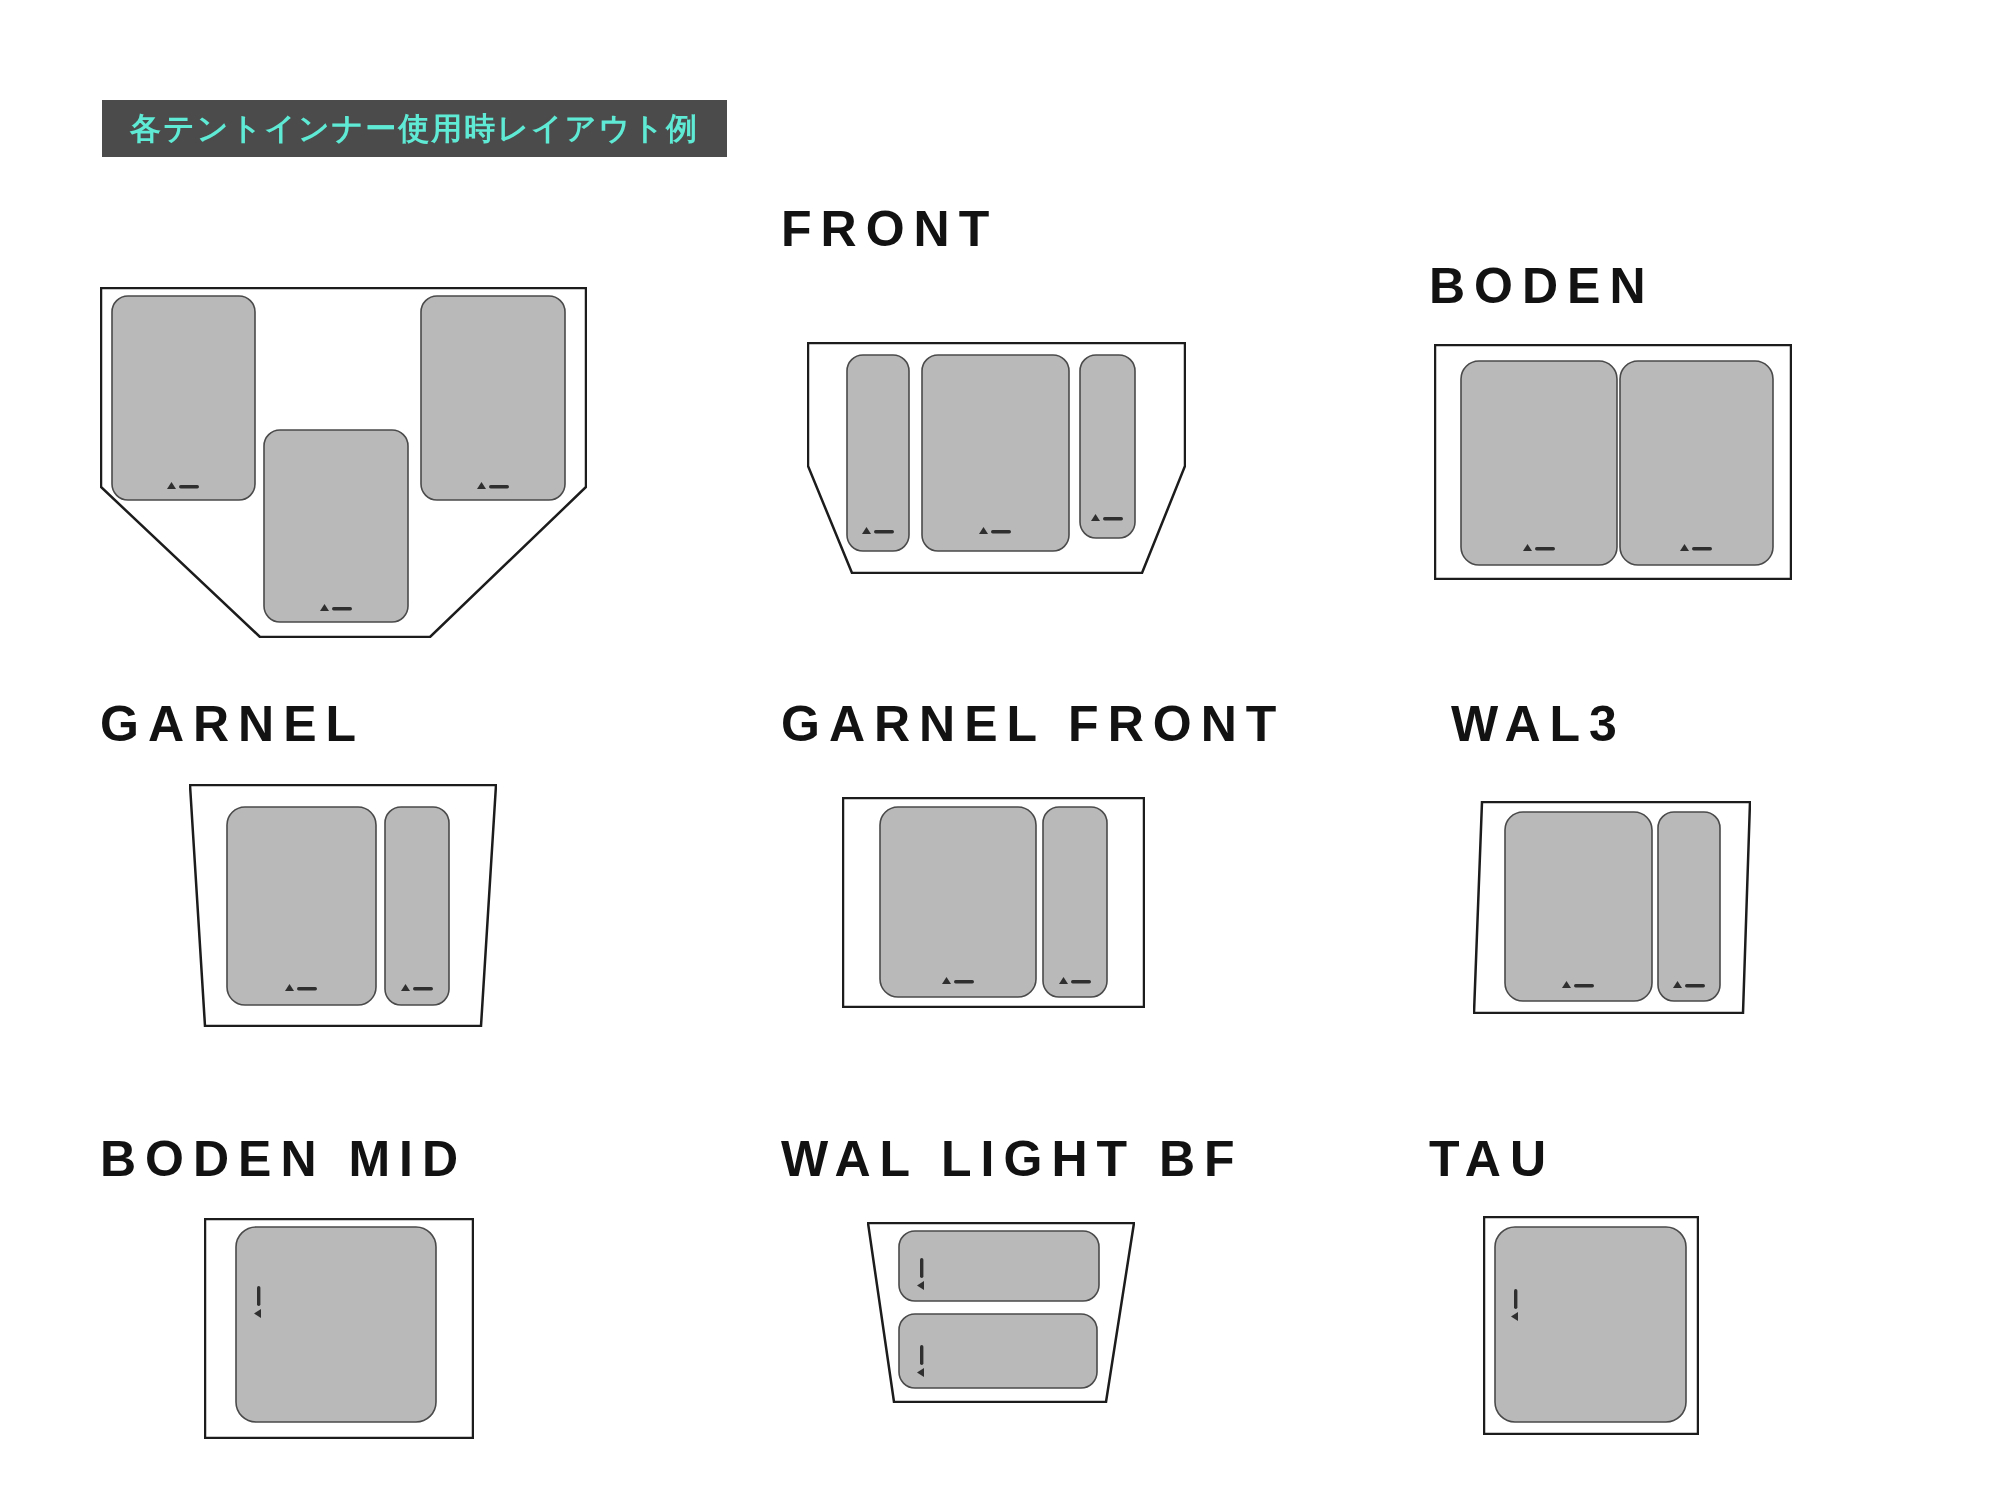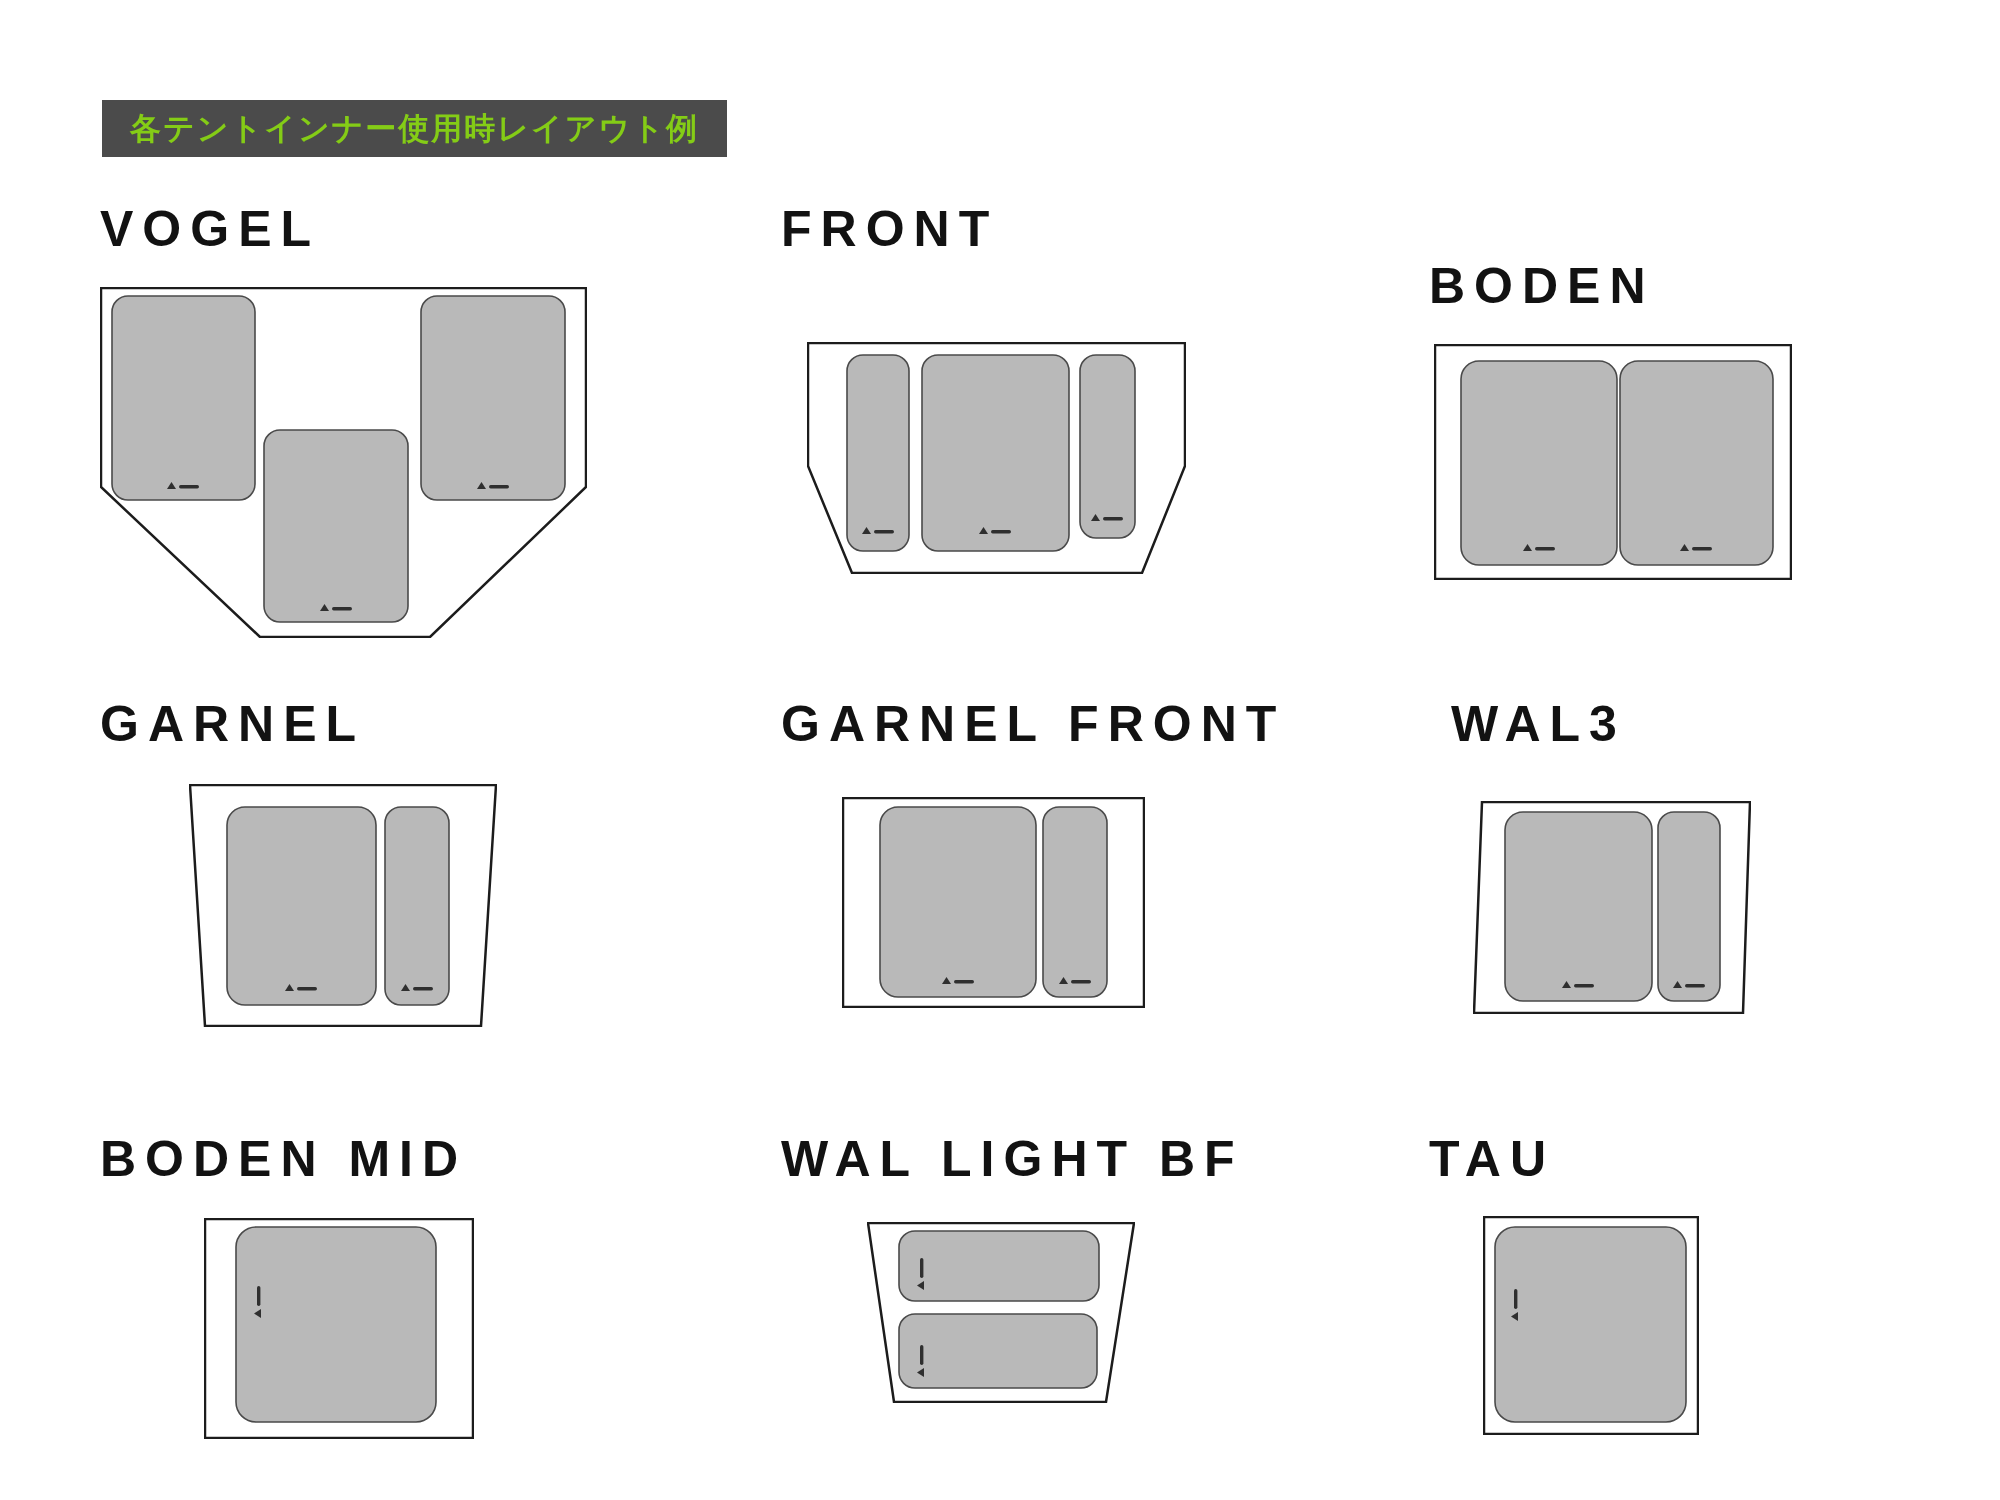"各テントインナー使用時レイアウト例" .header-badge { color: #84cc16 -> #5eead4 }
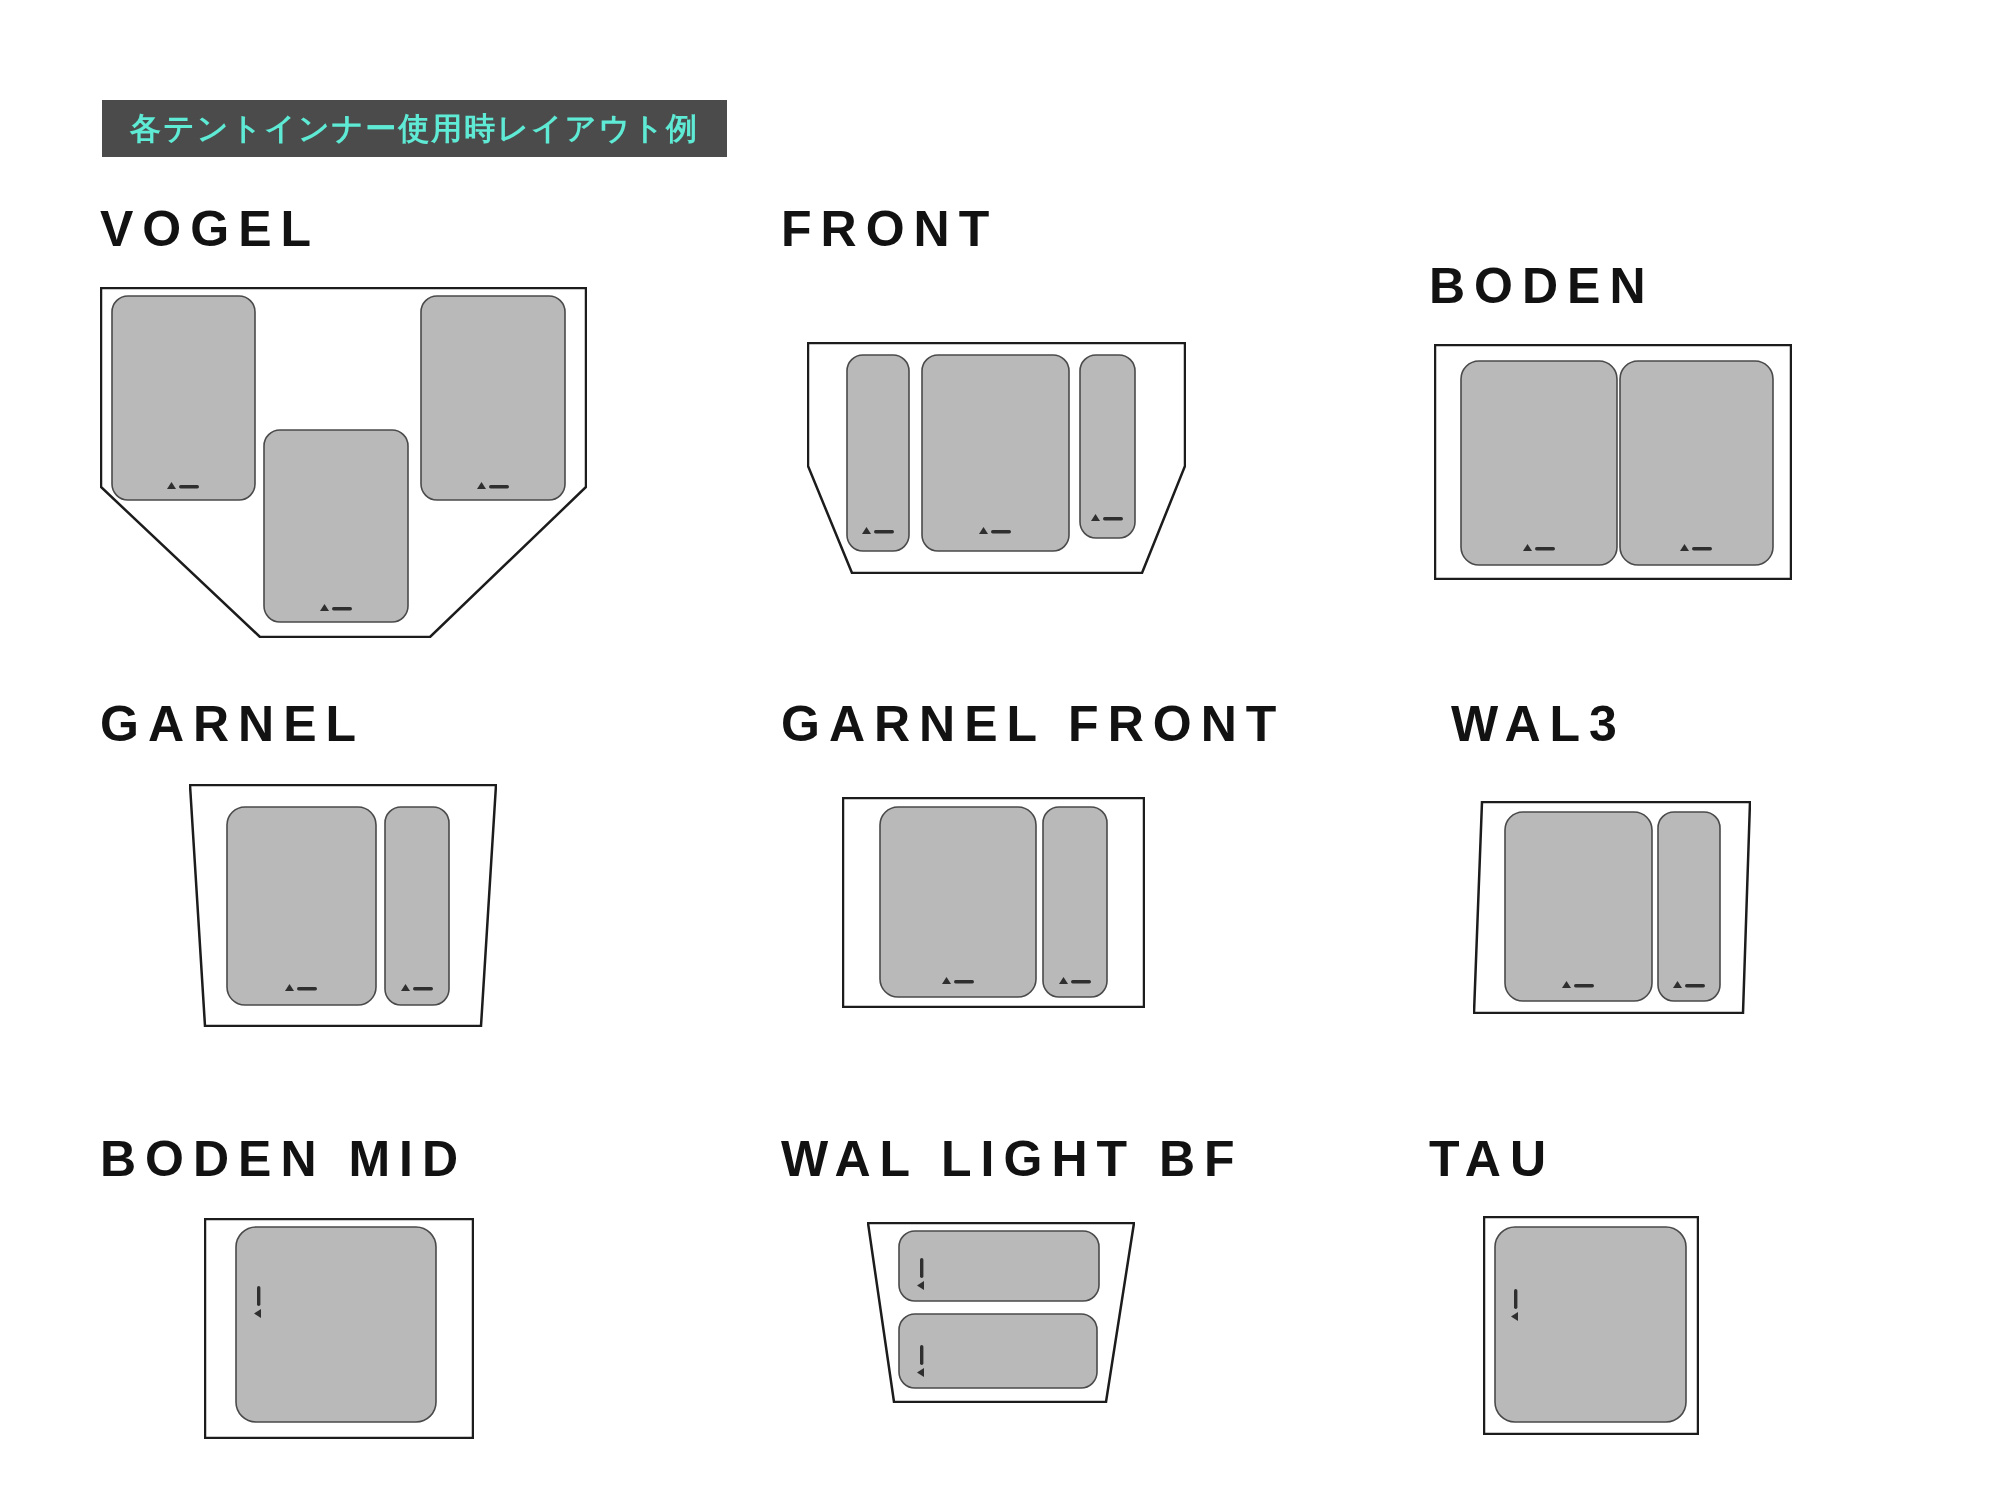"VOGEL" div.tent-title { html: <div>VOGEL</div> -> none }
